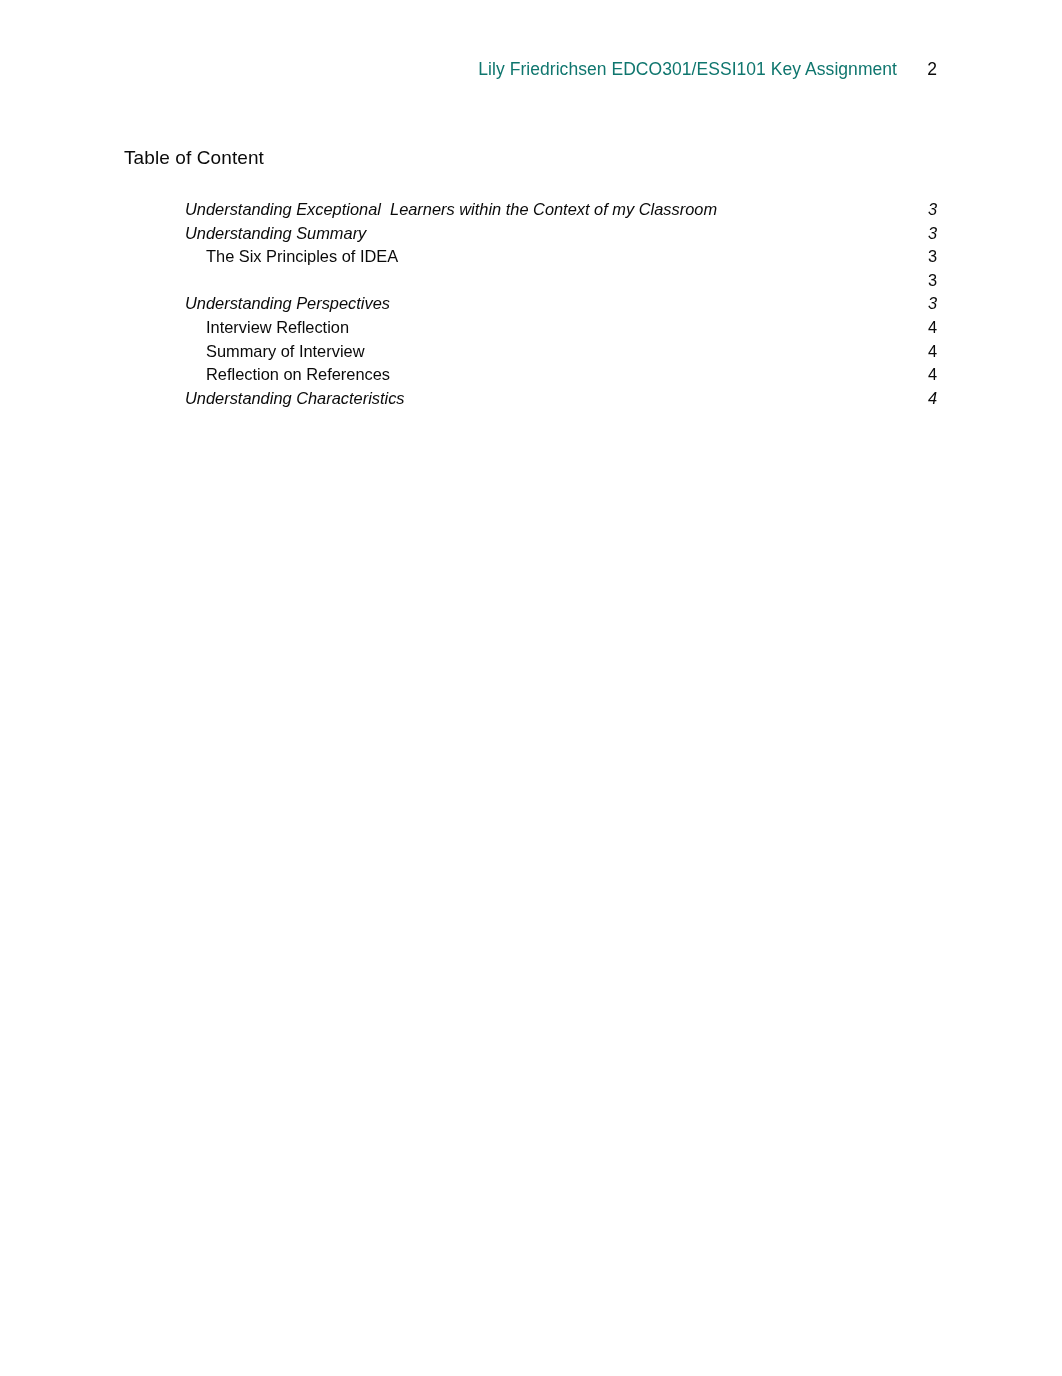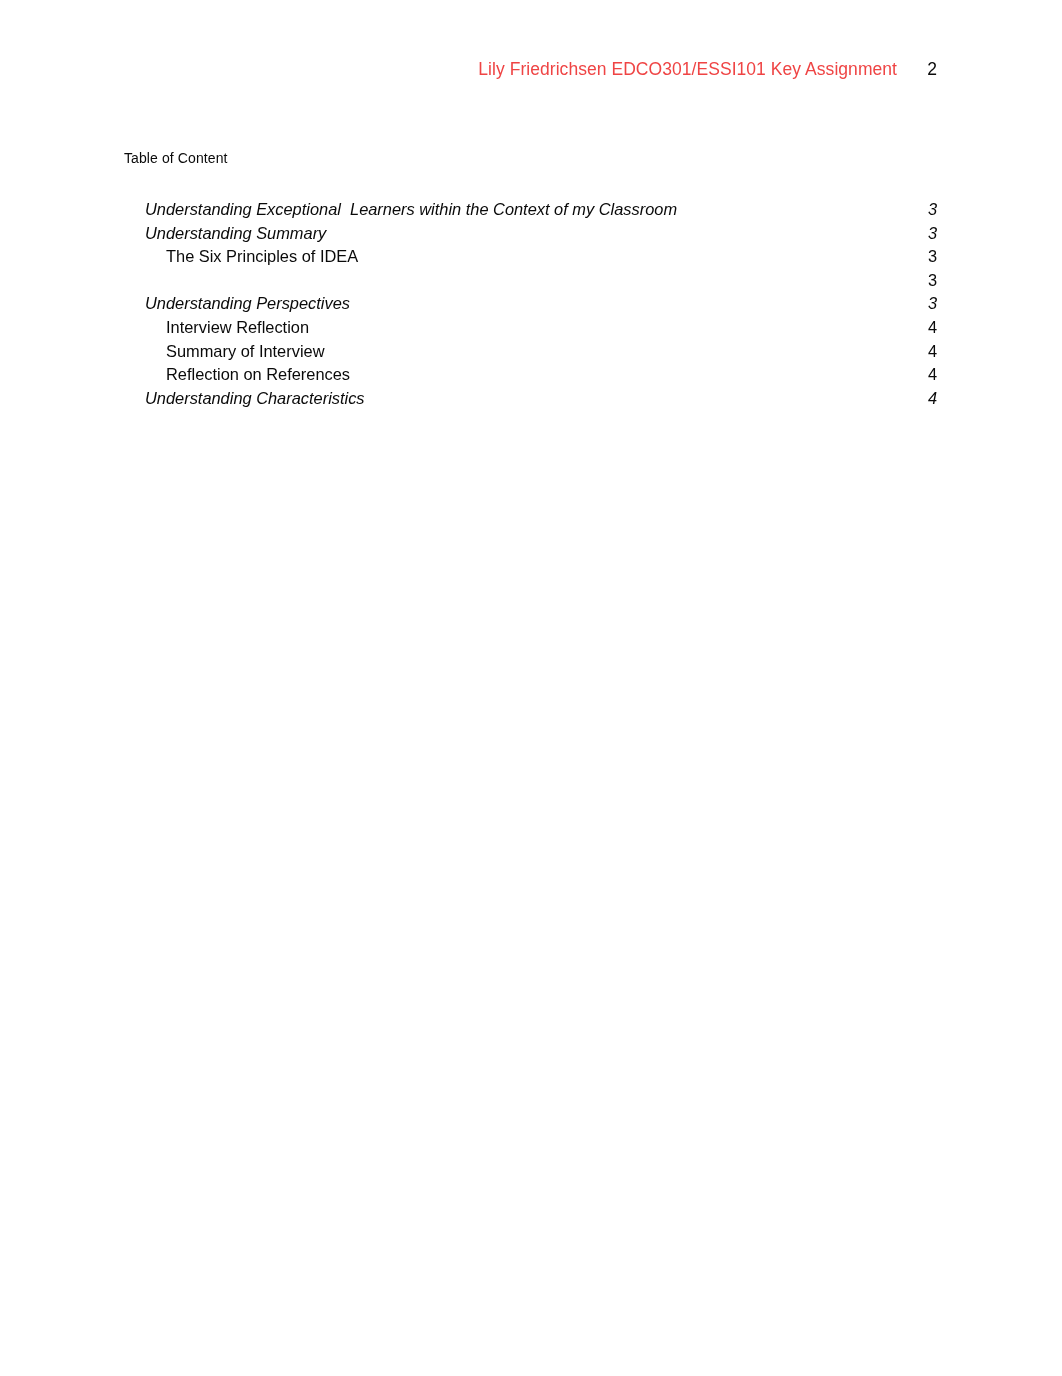"Lily Friedrichsen EDCO301/ESSI101 Key" .header-title { color: #ef4444 -> #0f766e }
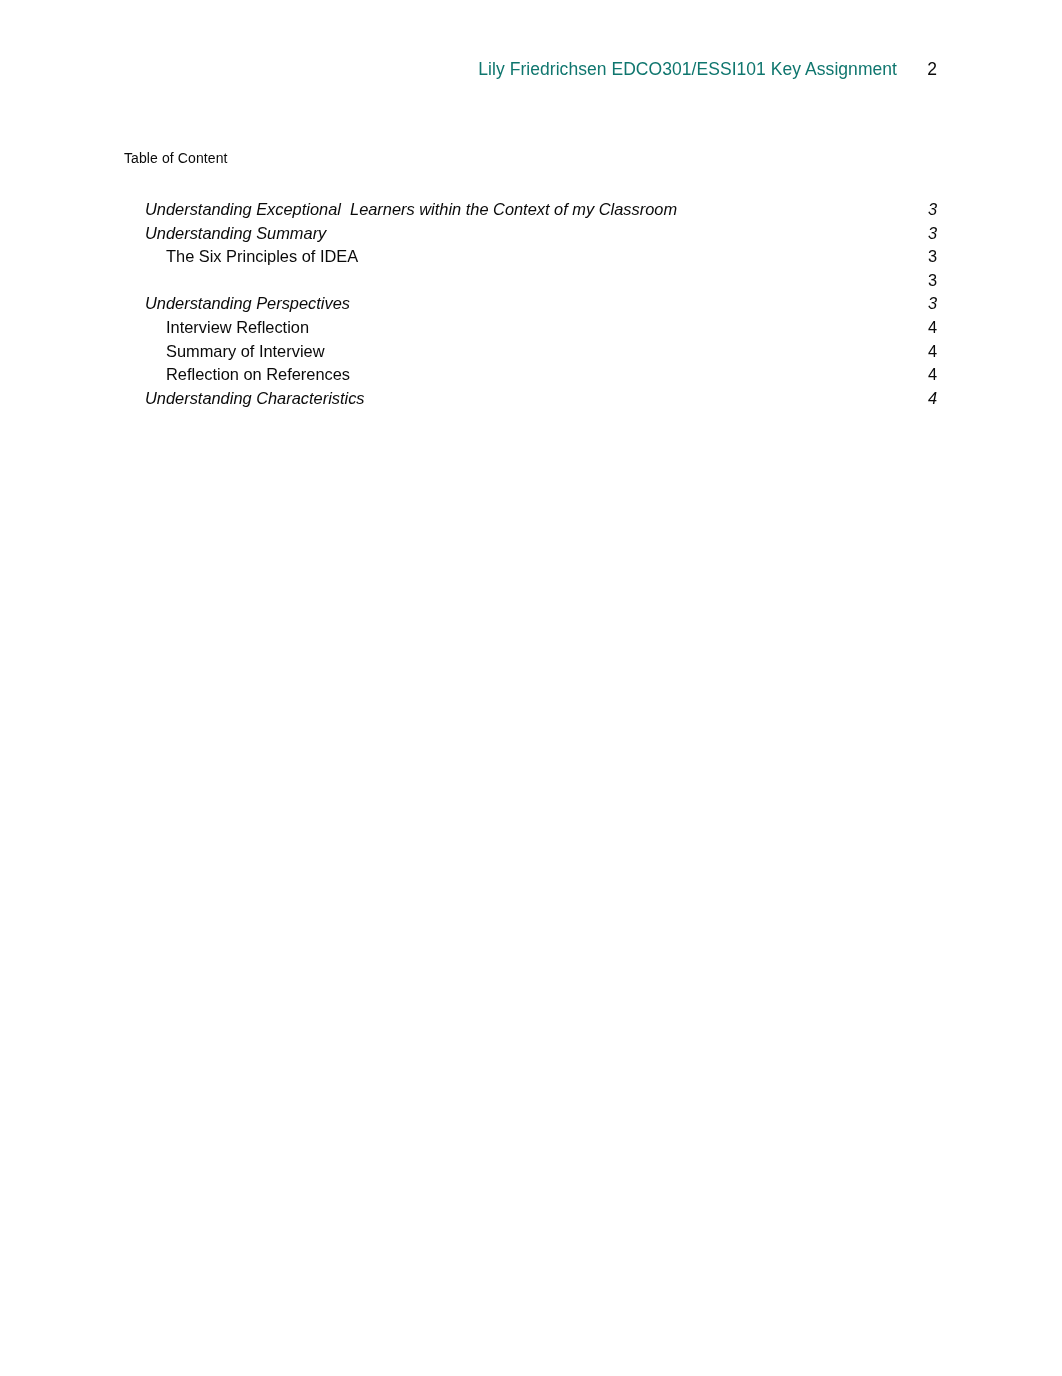"Table of Content" .toc-heading { font-size: 14px -> 19px }
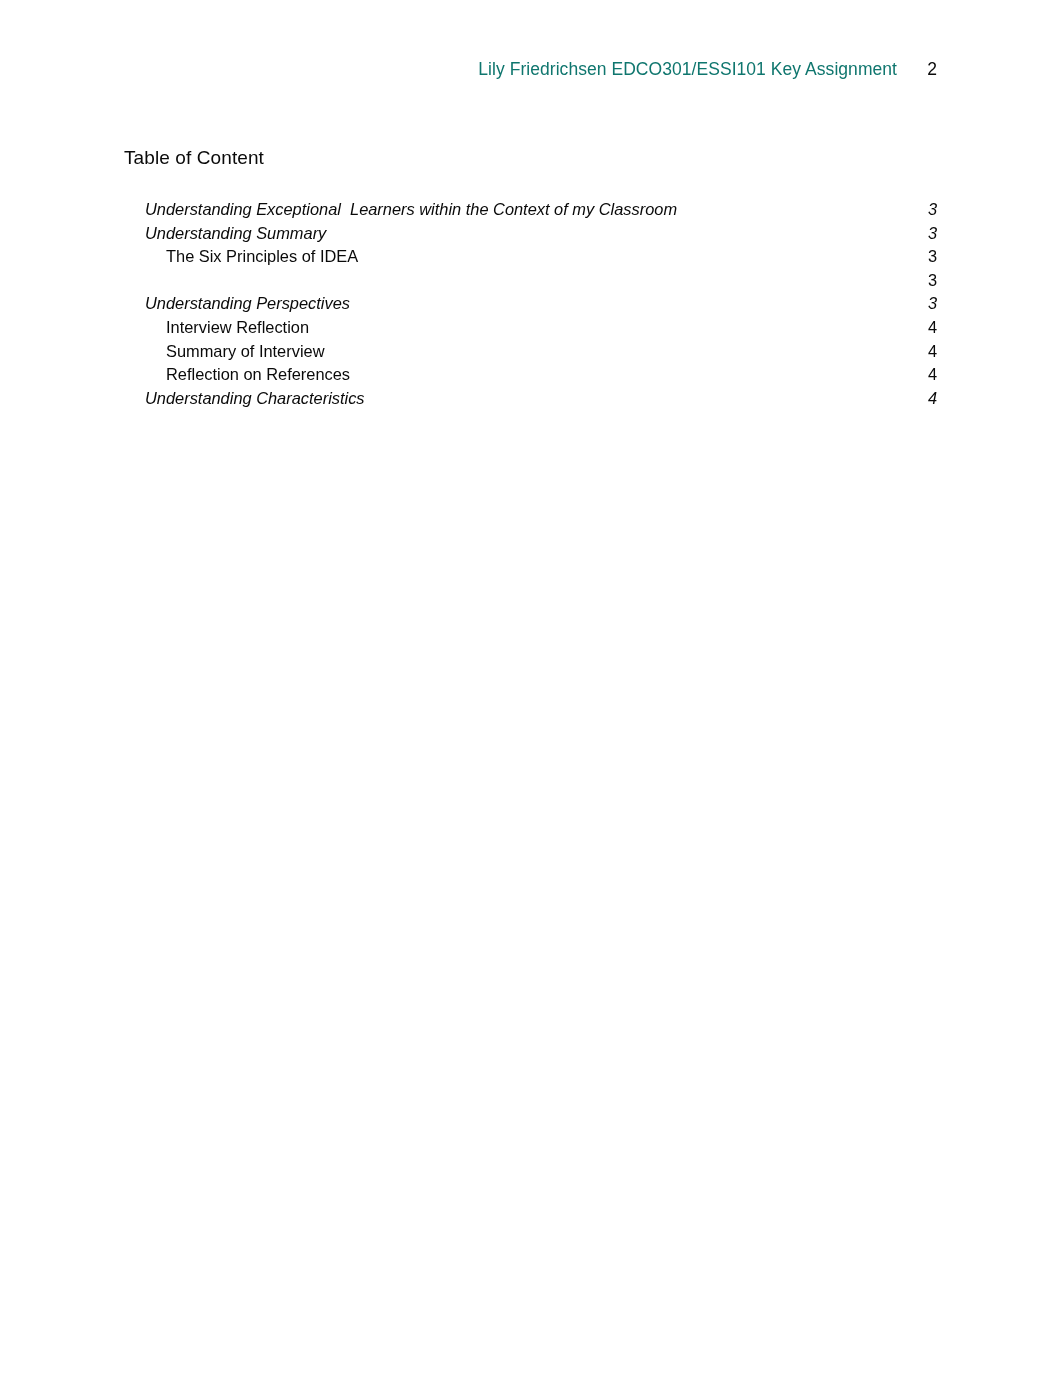"Understanding Exceptional Learners" .toc-entry { margin-left: none -> 40px }
